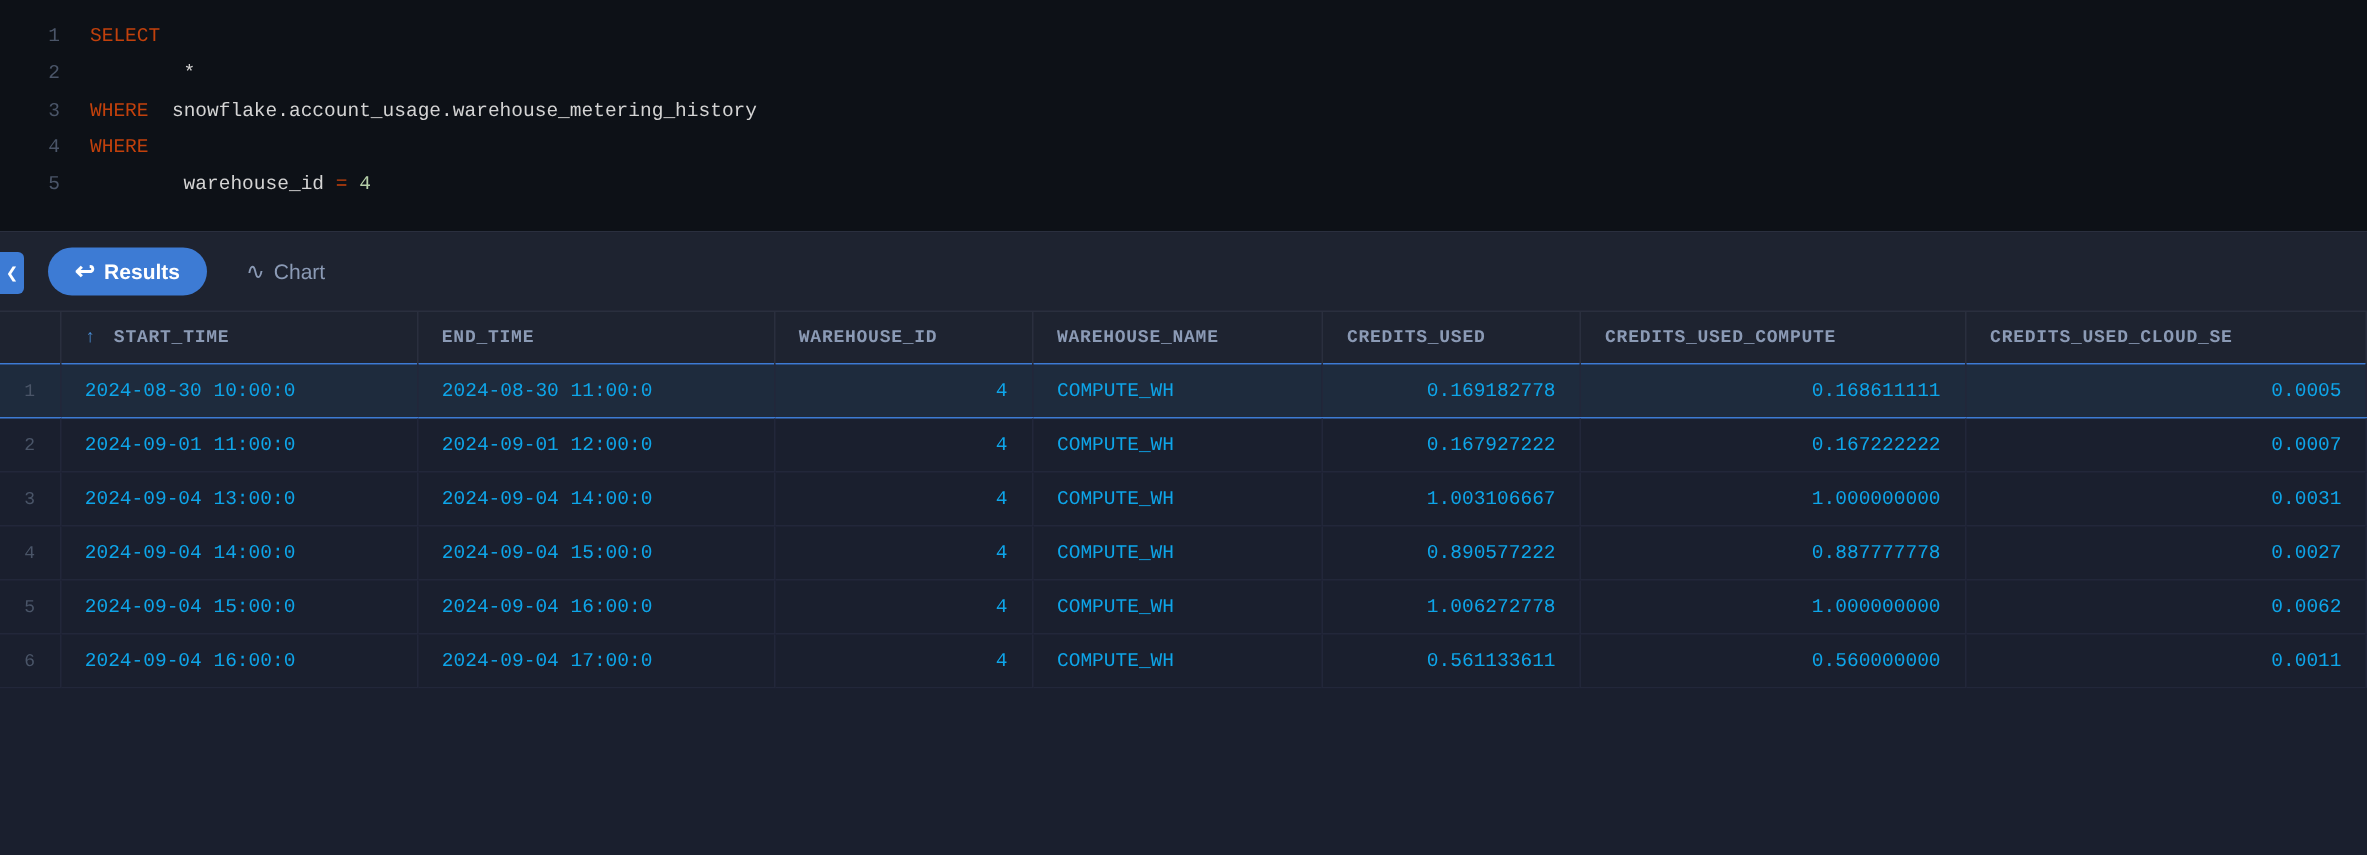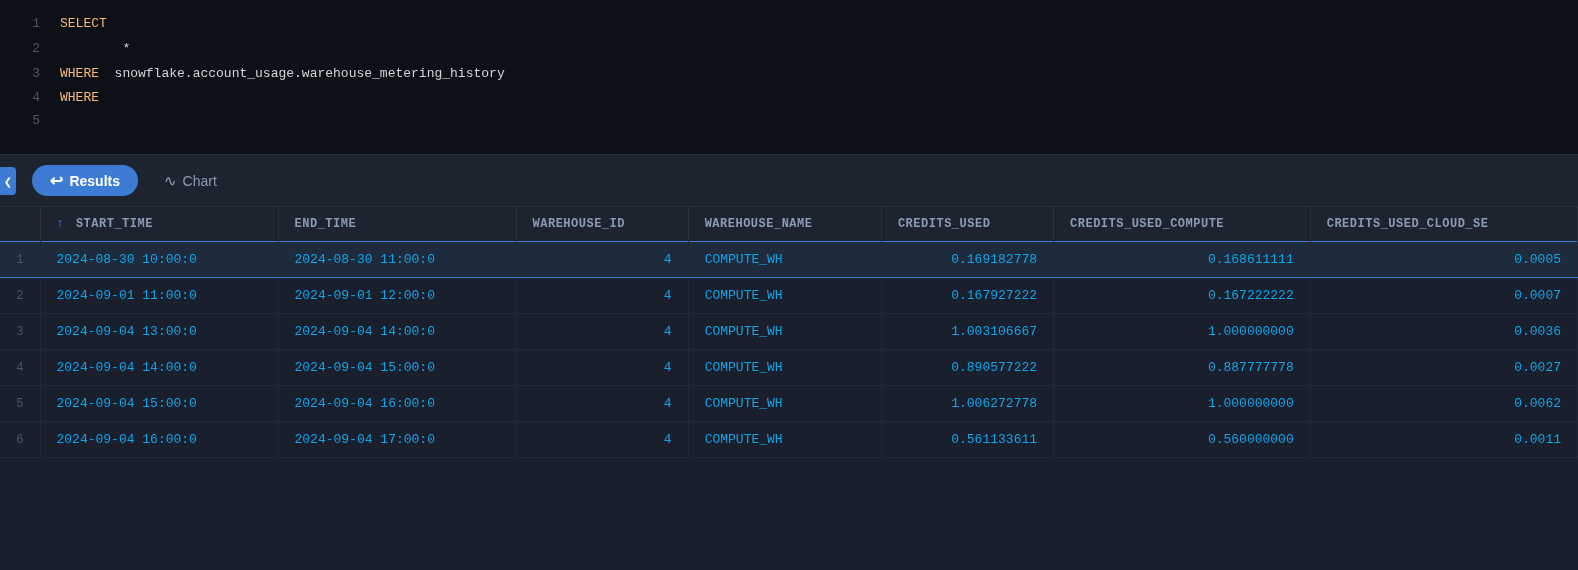"SELECT" .kw-blue { color: #fdba74 -> #c2410c }
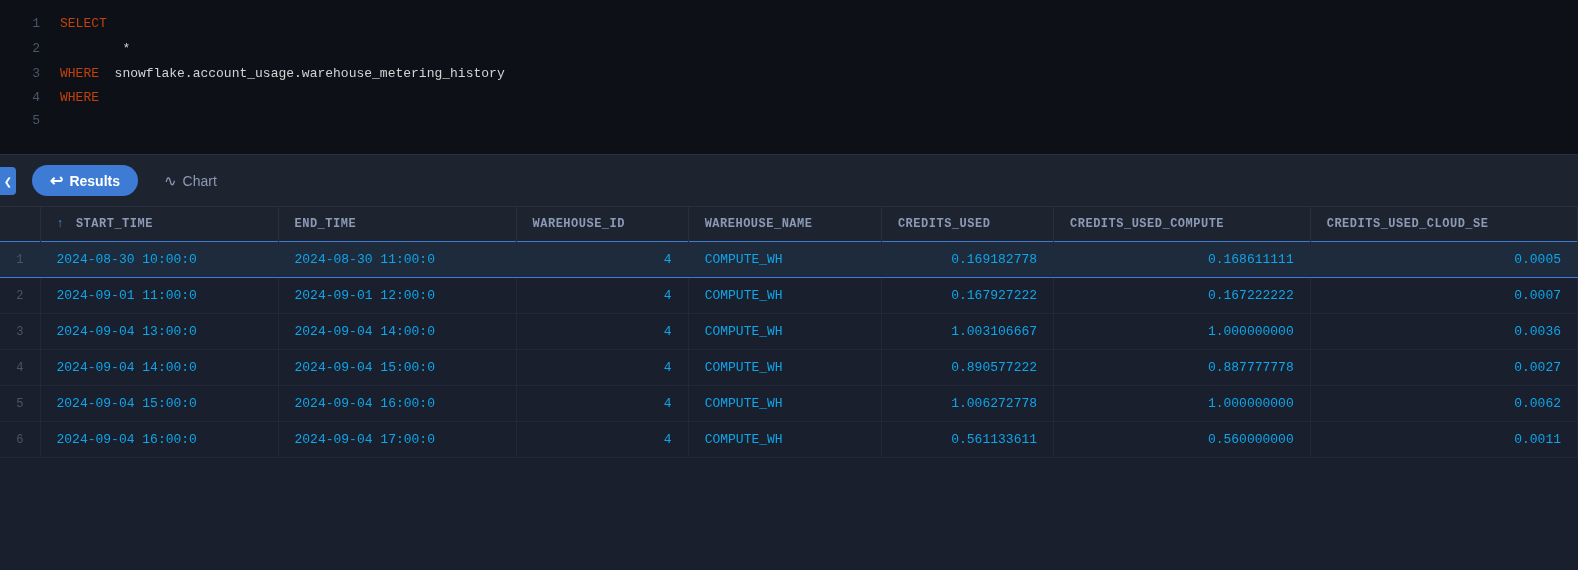"warehouse_id = 4" span.line-content { html: none -> <span><span> warehouse_id </span><span>= </span><span>4</span></span> }
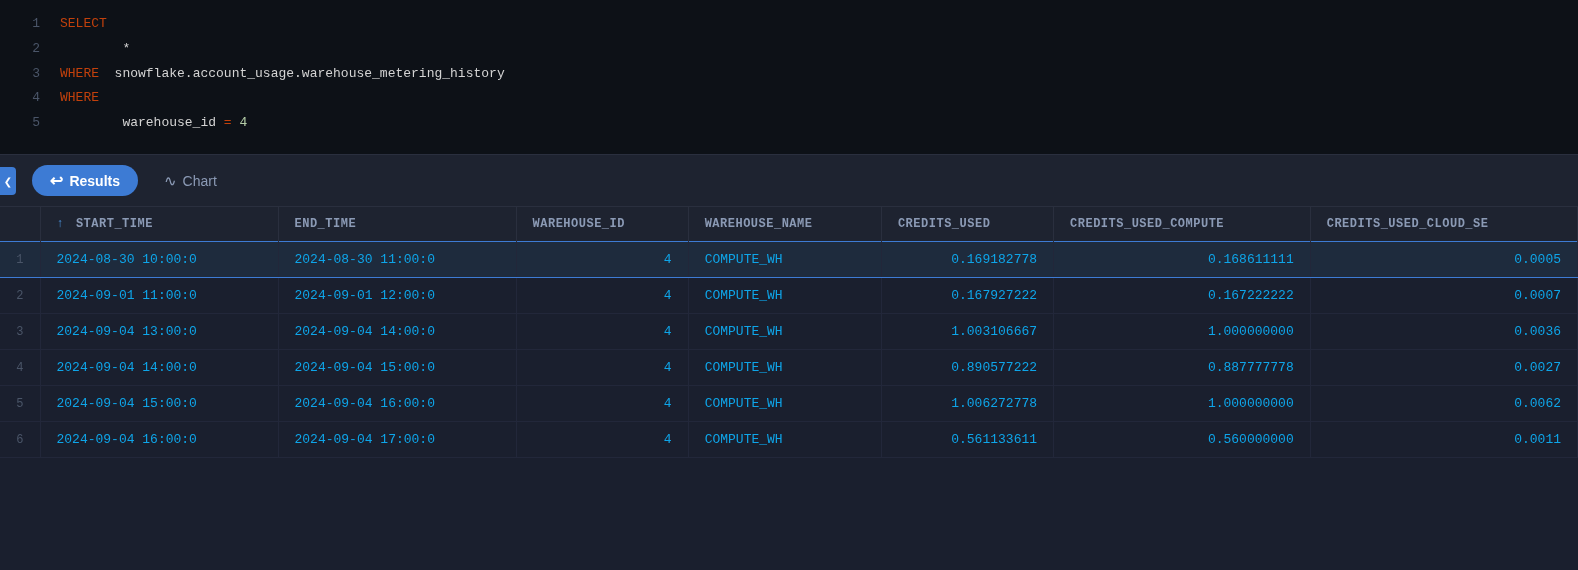"0.0036" td.num-col { text: 0.0036 -> 0.0031 }
